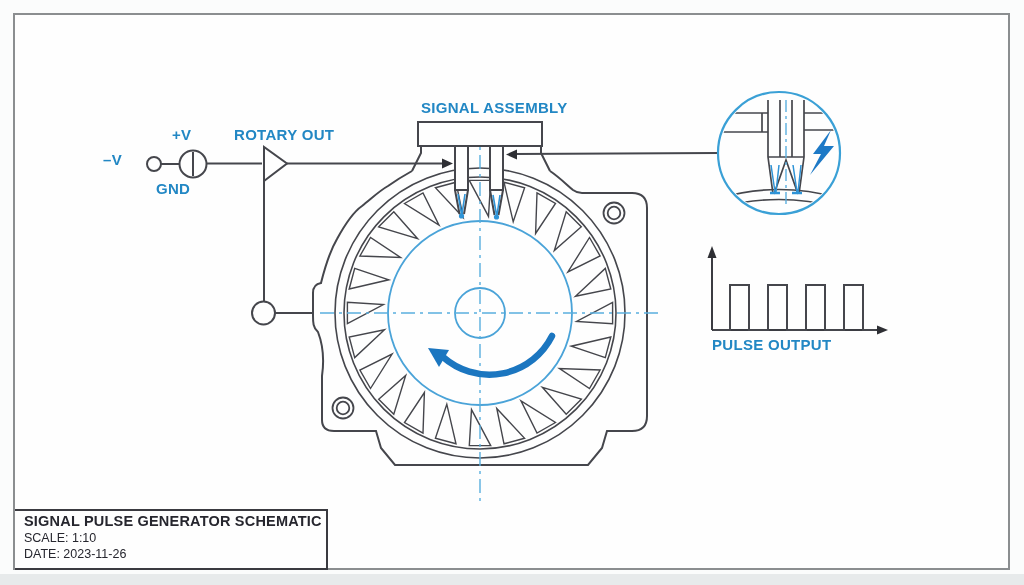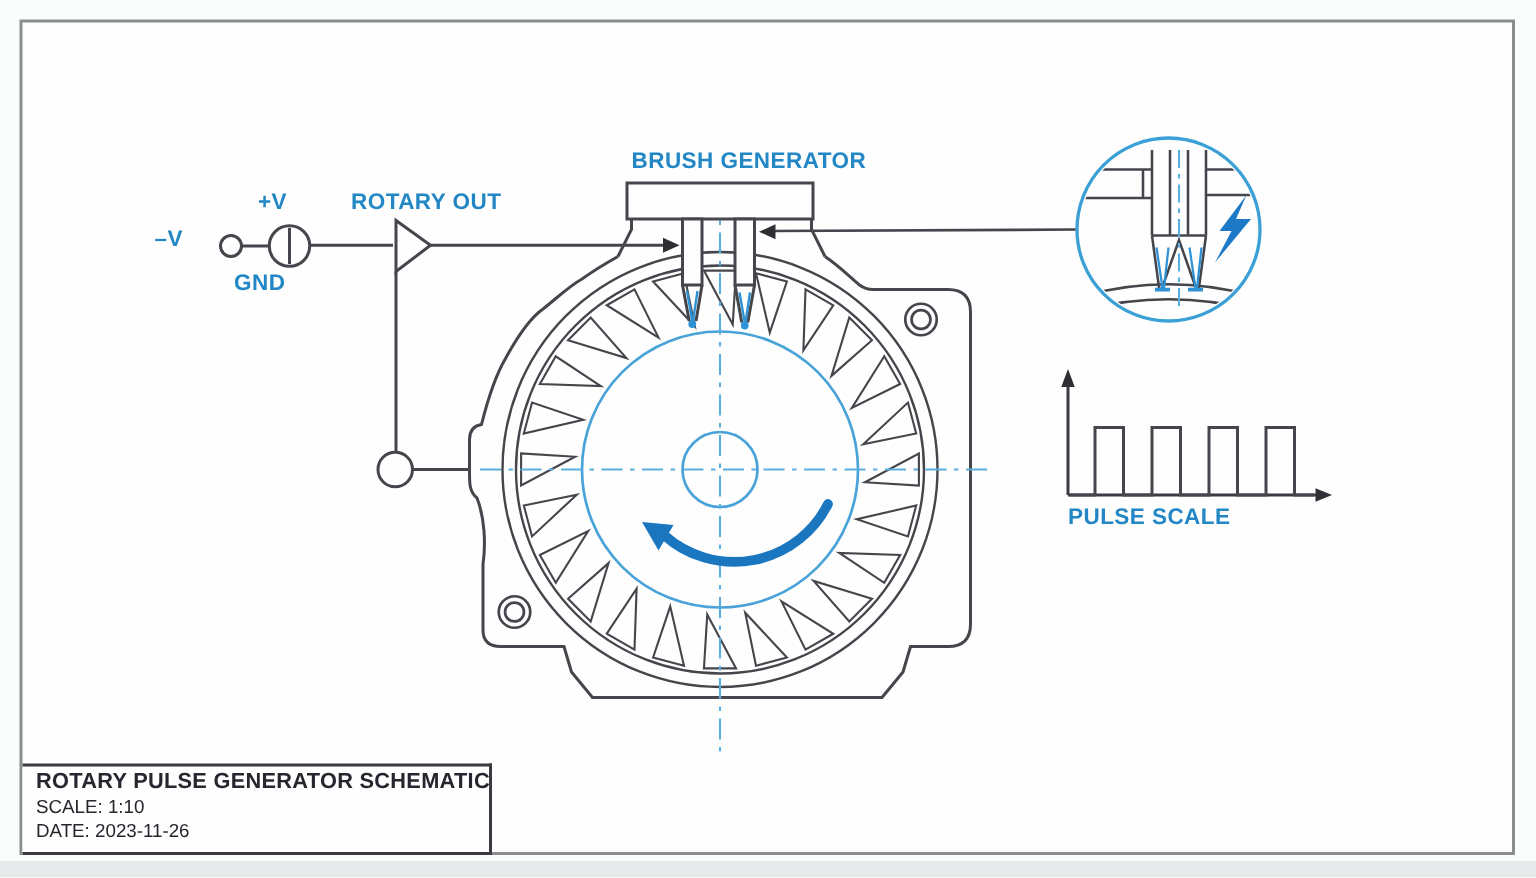"BRUSH GENERATOR" div.lbl { text: BRUSH GENERATOR -> SIGNAL ASSEMBLY }
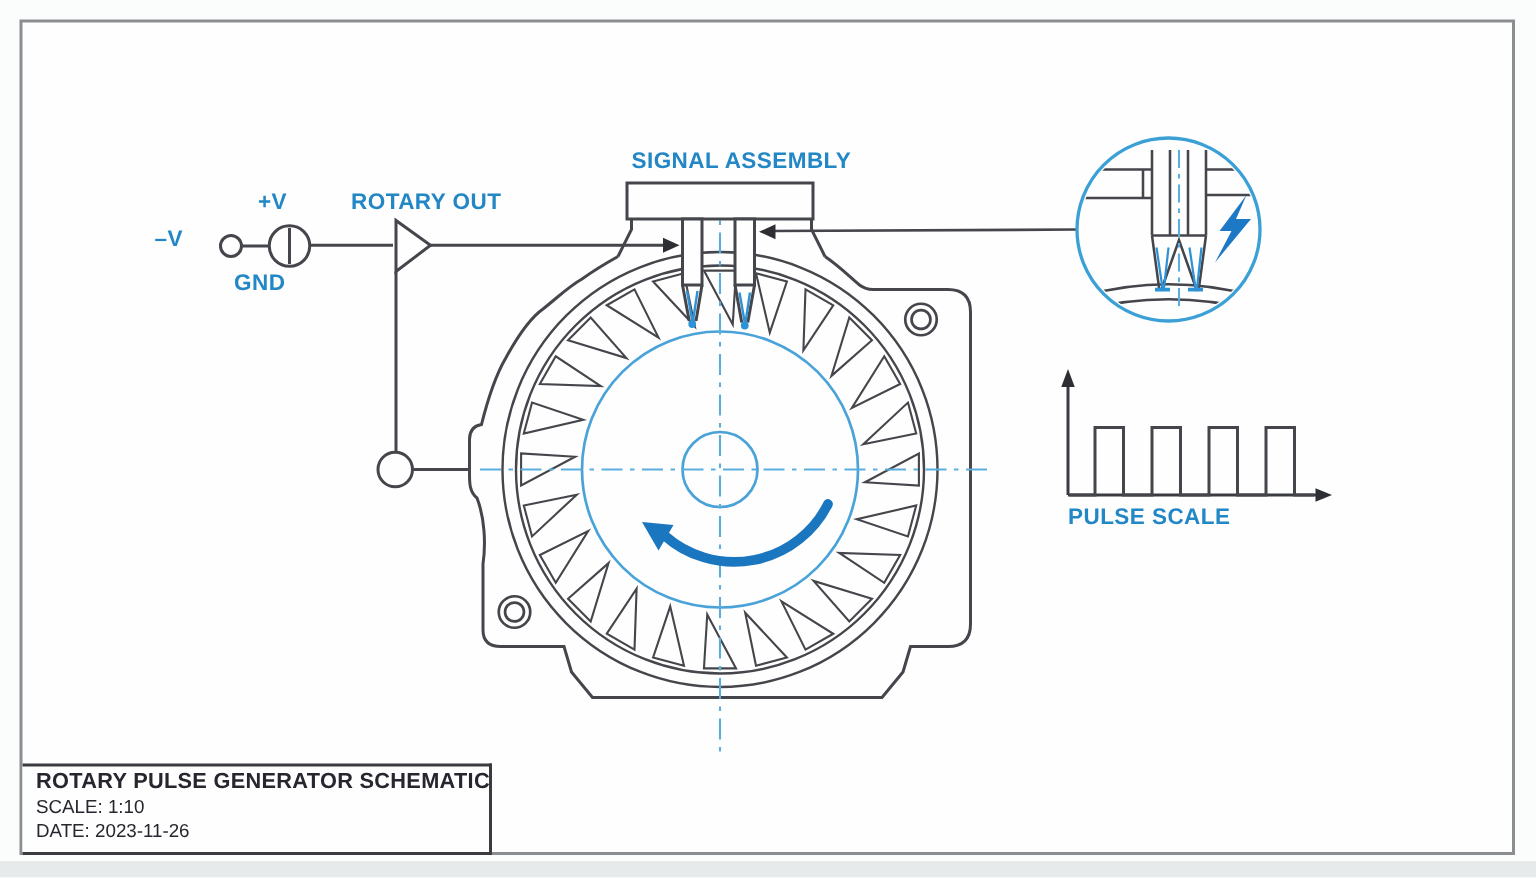"PULSE SCALE" div.lbl { text: SCALE -> OUTPUT }
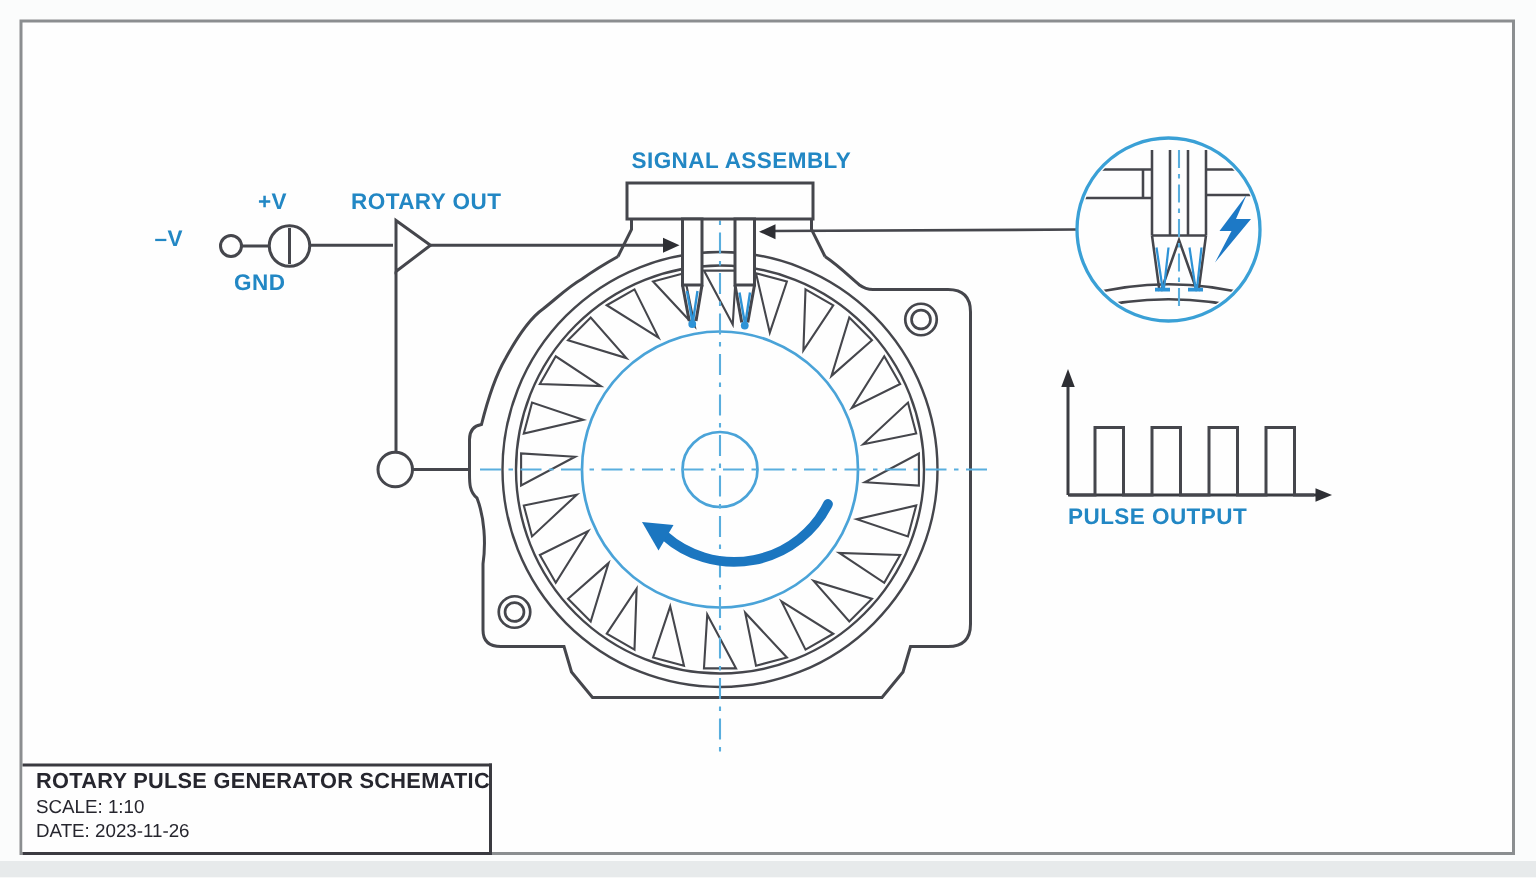"ROTARY PULSE GENERATOR SCHEMATIC" div.tb-title { text: ROTARY -> SIGNAL }
